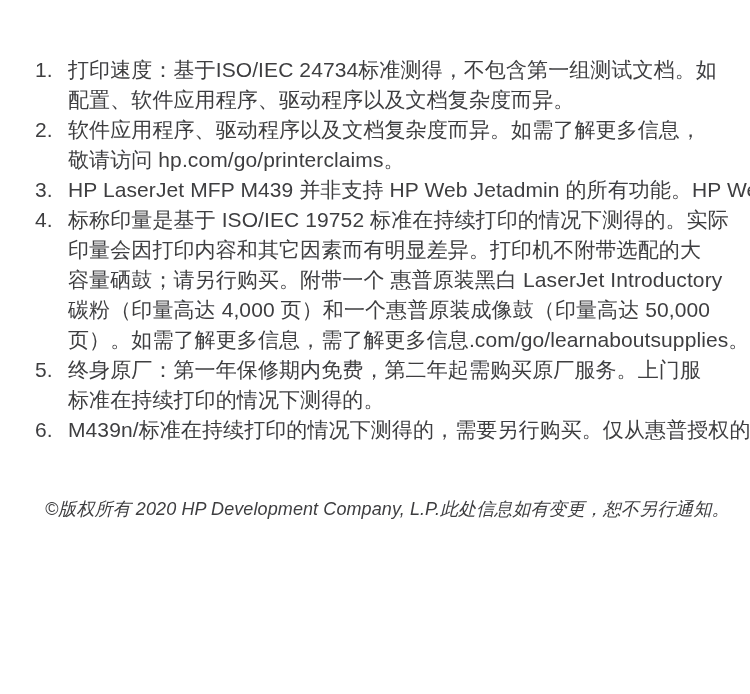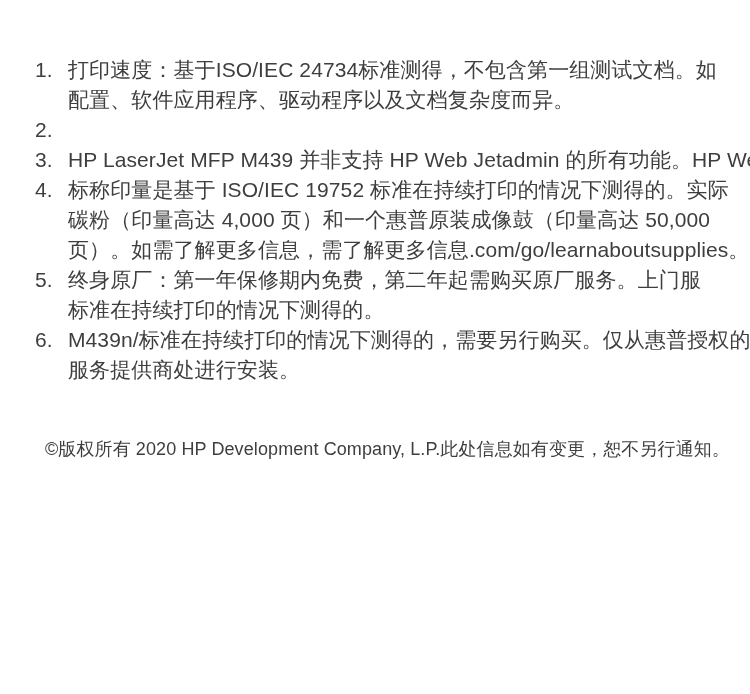"软件应用程序、驱动程序以及文档复杂度而异。如需了解更多信息，" div.footnote-line { html: none -> <div>软件应用程序、驱动程序以及文档复杂度而异。如需了解更多信息，</div> }
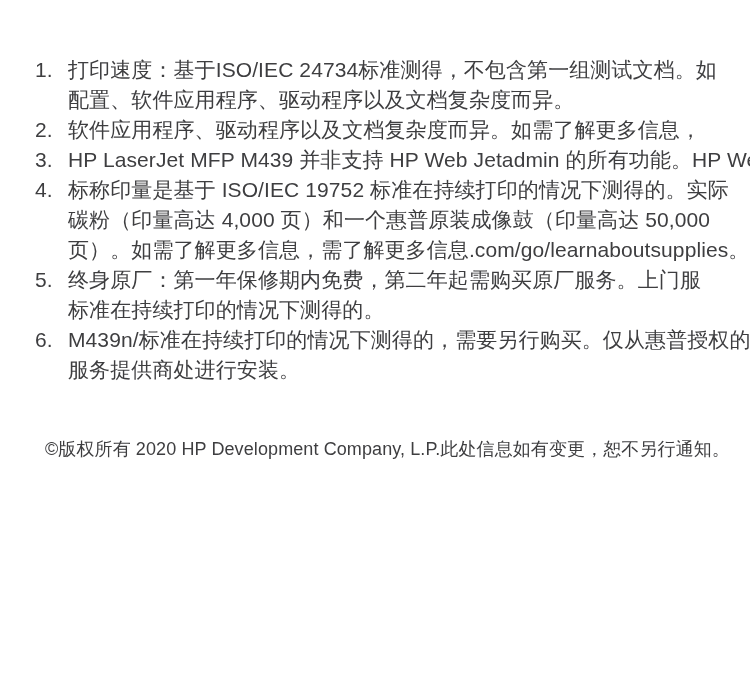"敬请访问 hp.com/go/printerclaims。" div.footnote-line { html: none -> <div>敬请访问 hp.com/go/printerclaims。</div> }
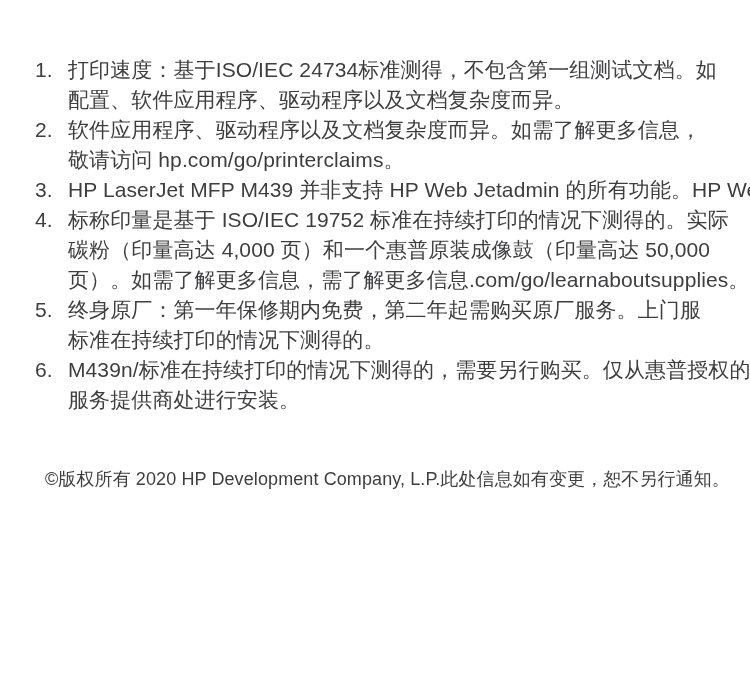"印量会因打印内容和其它因素而有明显差异。打印机不附带选配的大" div.footnote-line { html: none -> <div>印量会因打印内容和其它因素而有明显差异。打印机不附带选配的大</div> }
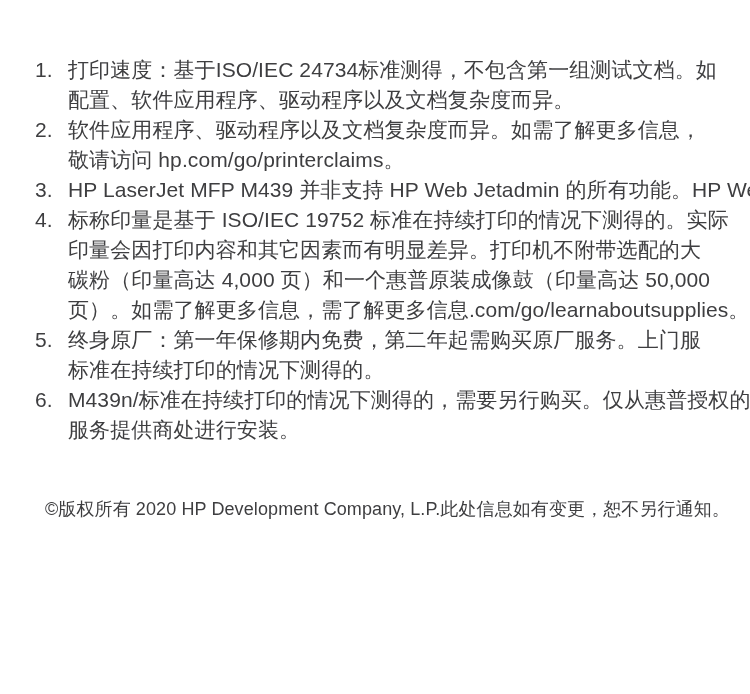"容量硒鼓；请另行购买。附带一个 惠普原装黑白 LaserJet" div.footnote-line { html: none -> <div>容量硒鼓；请另行购买。附带一个 惠普原装黑白 LaserJet Introductory</div> }
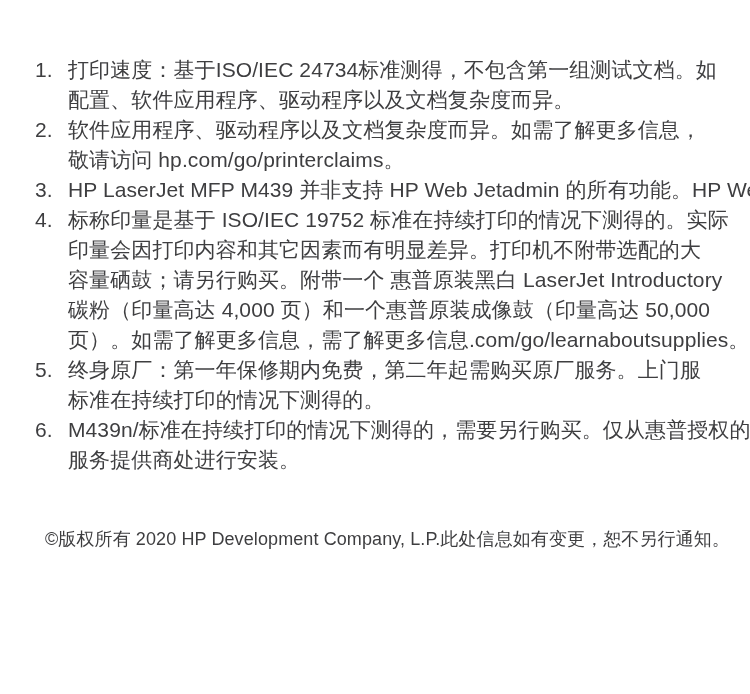"服务提供商处进行安装。" div.footnote-line { html: <div>服务提供商处进行安装。</div> -> none }
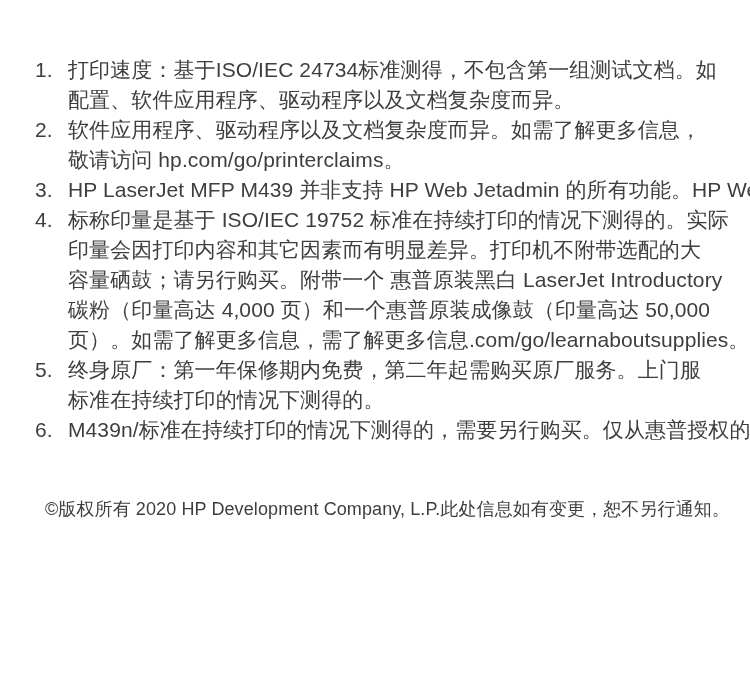"©版权所有 2020 HP Development Company," .copyright { font-style: none -> italic }
